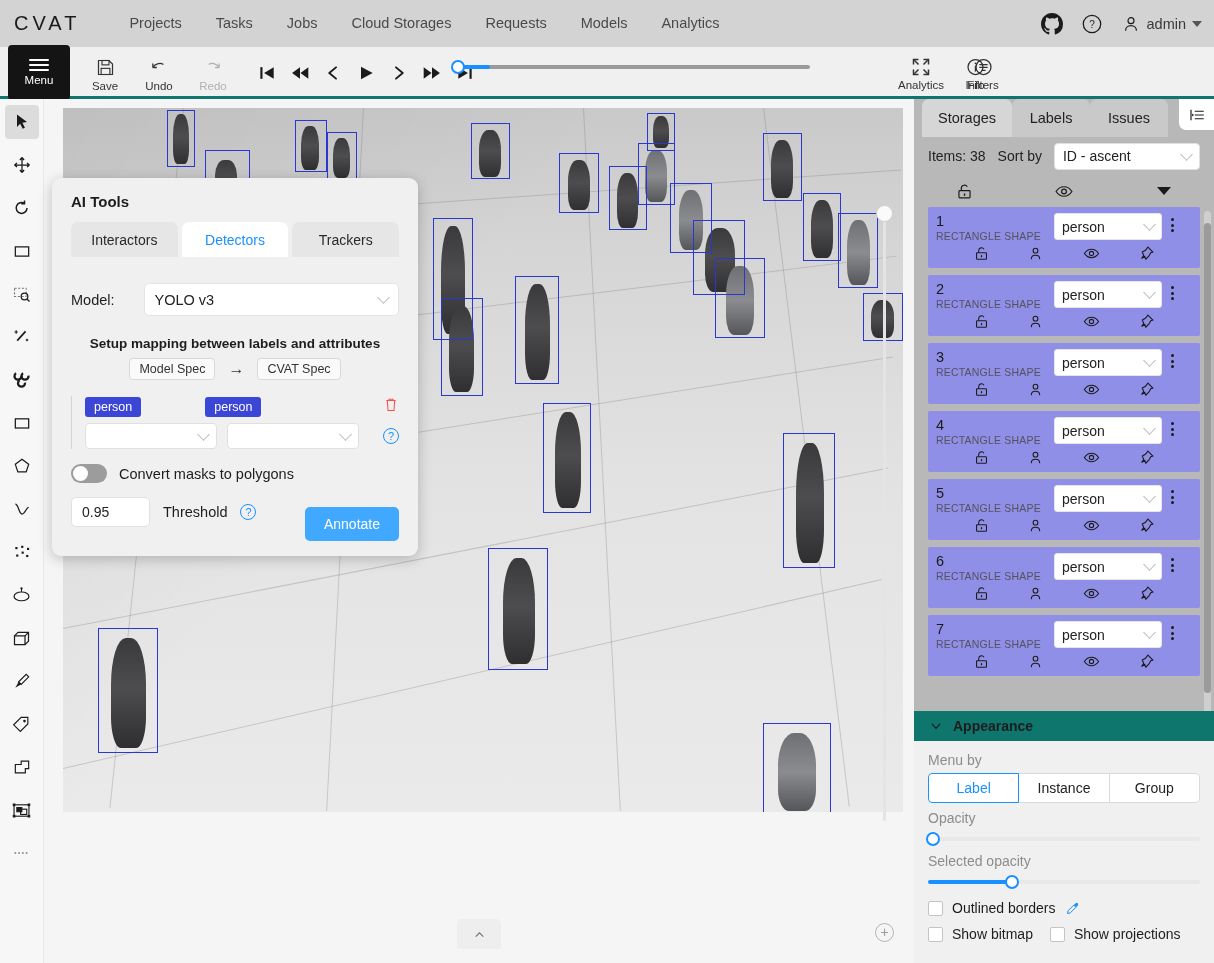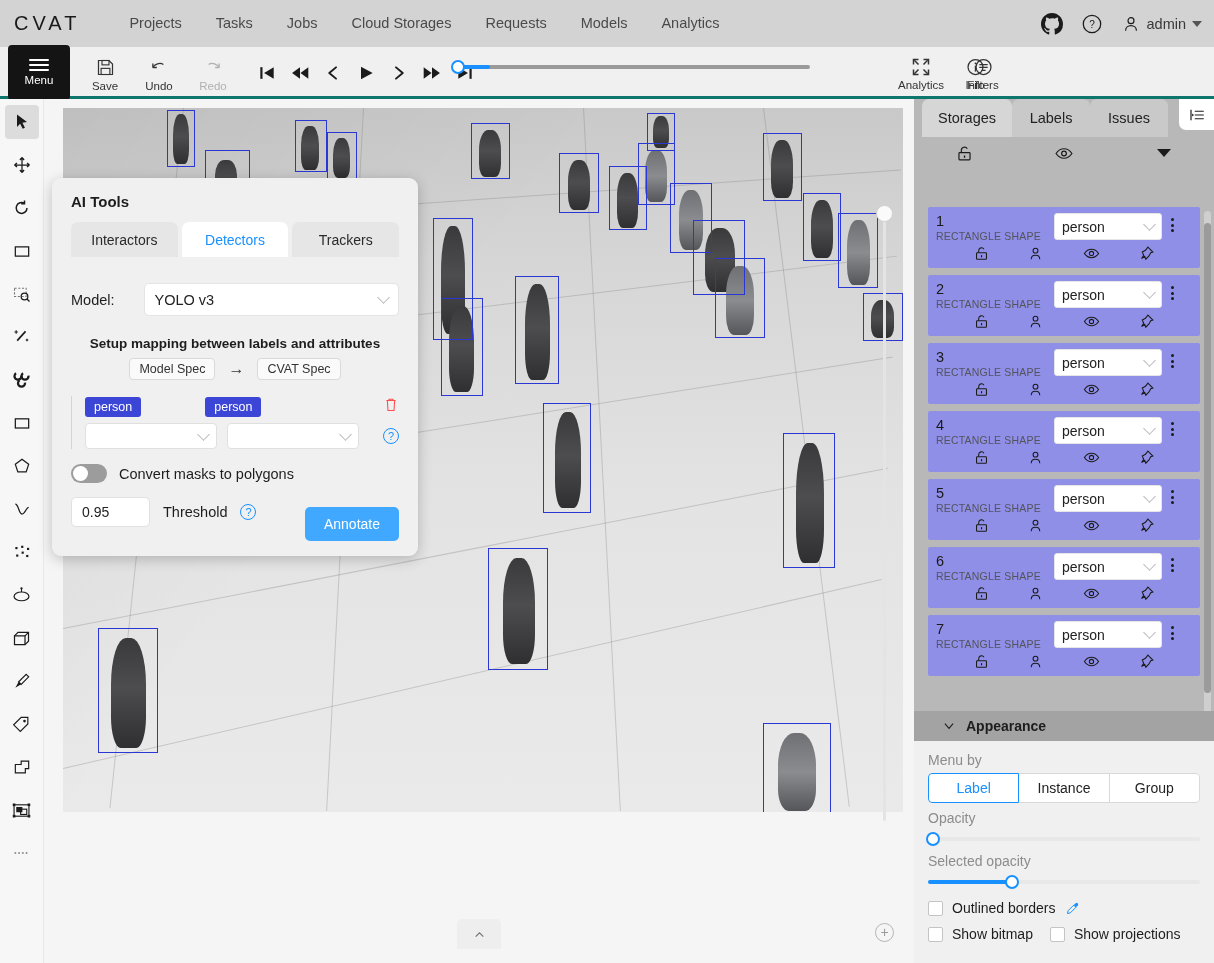"Items: 38" div.sb-head { html: none -> <div> <span>Items: 38</span> <span>Sort by</span> <div> <span>ID - ascent</span> <span></span> </div> </div> }
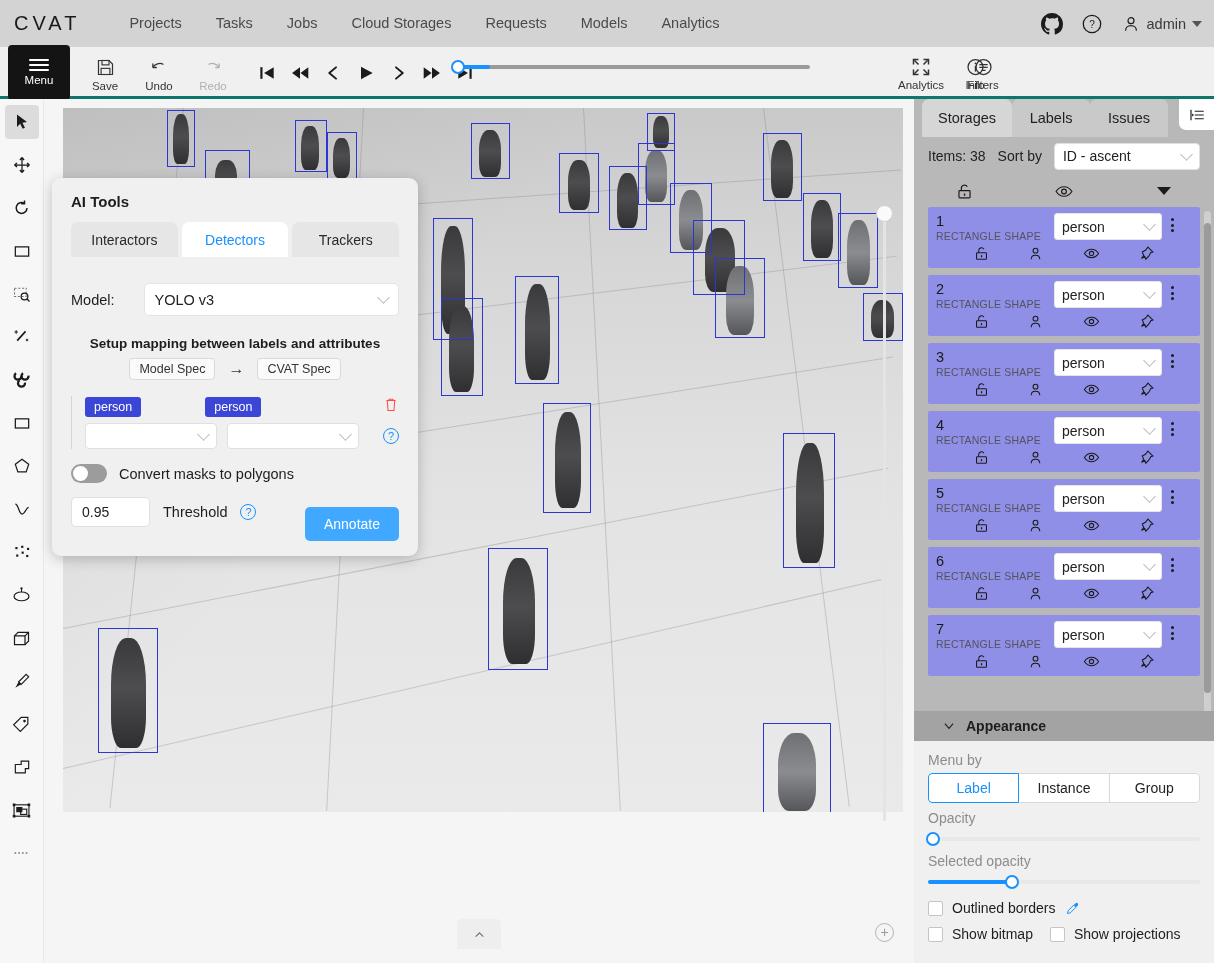"Appearance" .app-head { background: #a3a3a3 -> #0f766e; padding-left: 28px -> 15px }
